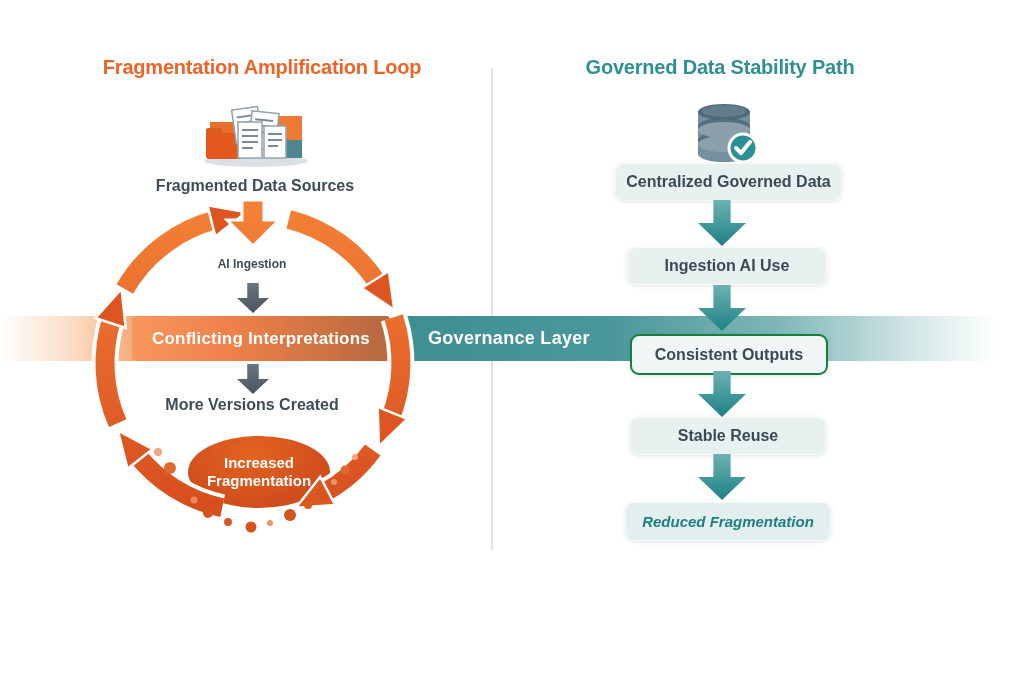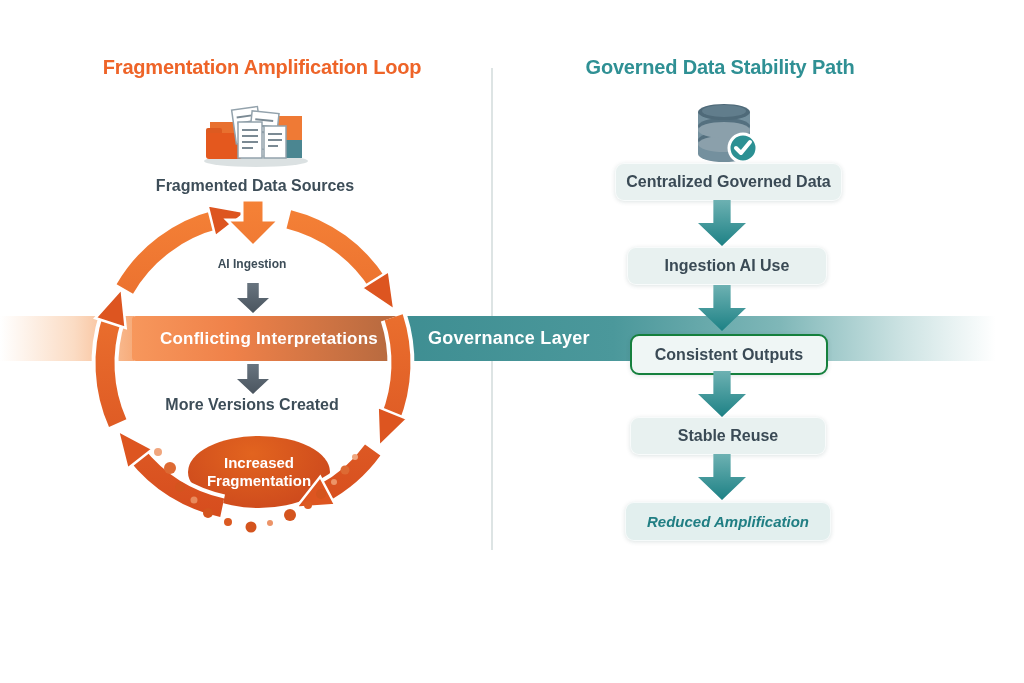"Conflicting Interpretations" .band-orange { padding-left: 8px -> none }
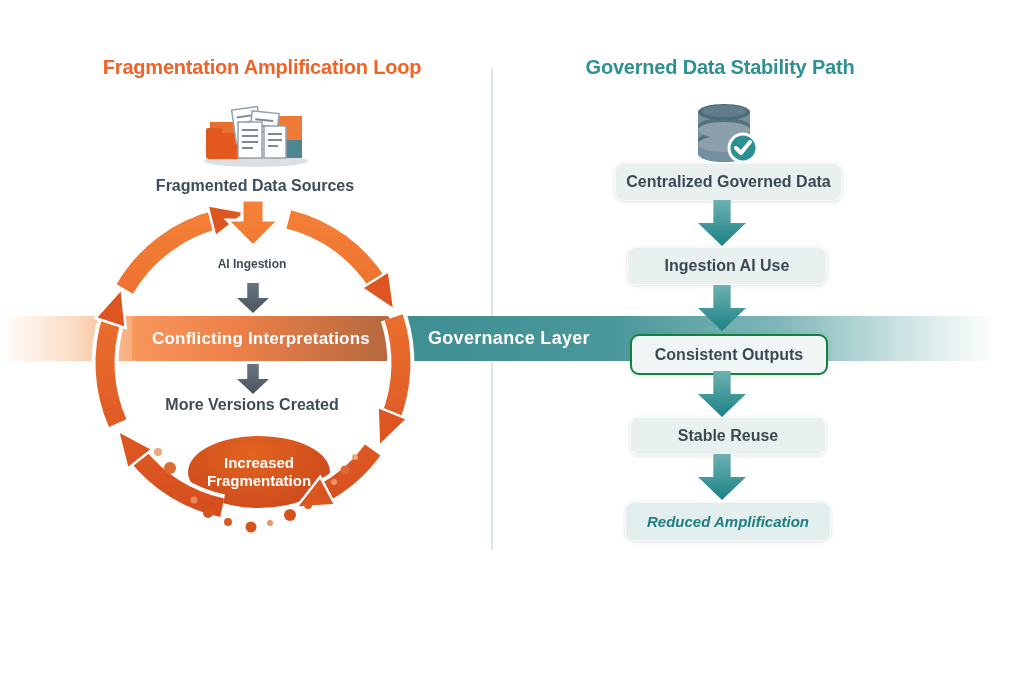"Reduced Amplification" div.abs { text: Amplification -> Fragmentation }
